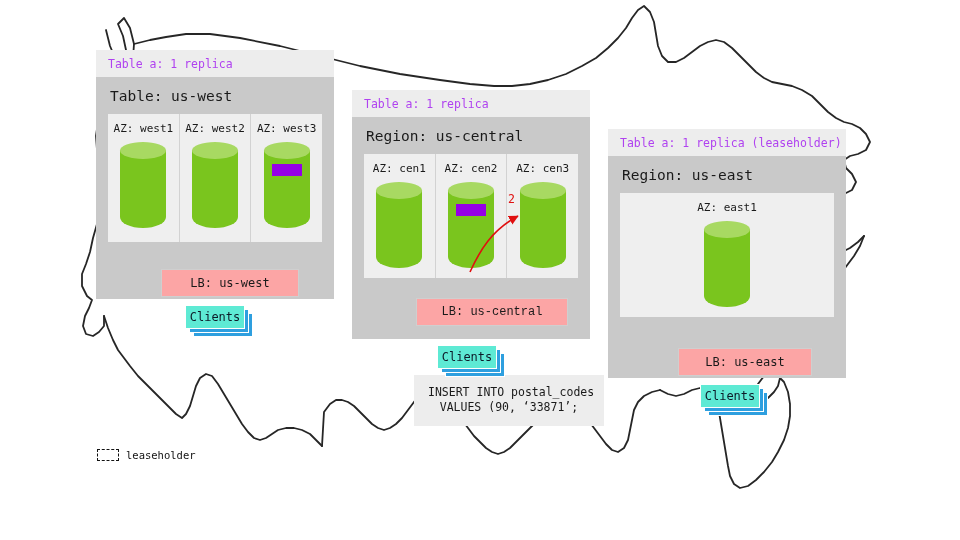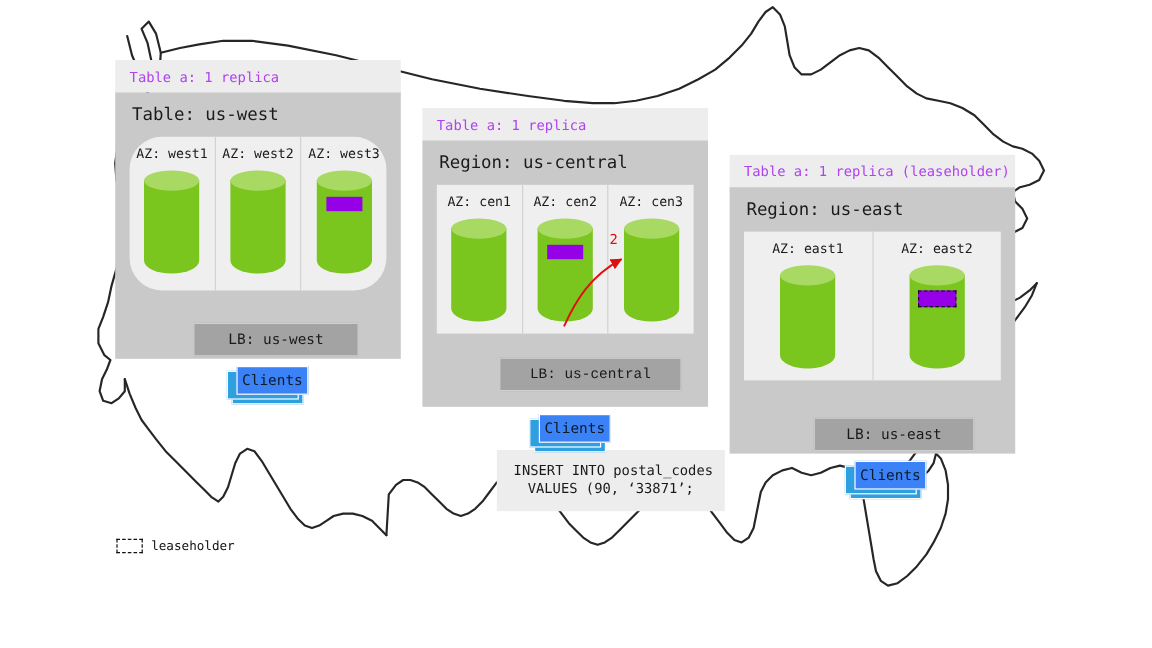"AZ: west1" div.az-row { border-radius: 27px -> none }
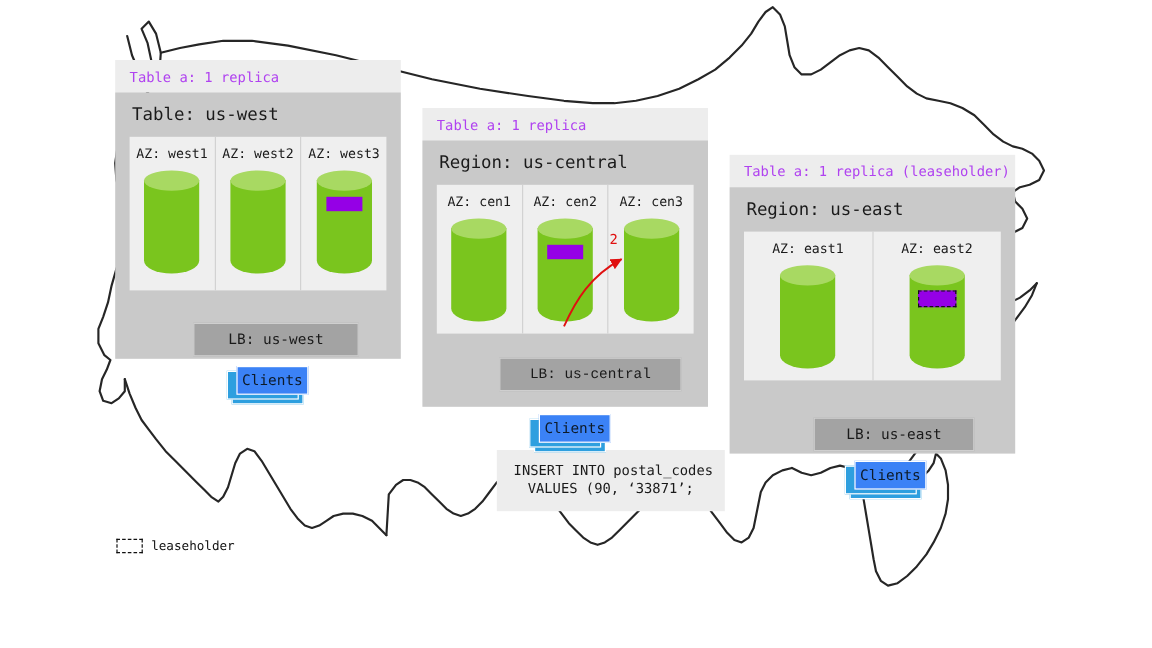"AZ: east2" div.az-cell { html: <div> <div>AZ: east2</div> <div> <div> <div></div> <div></div> <div></div> </div> </div> </div> -> none }
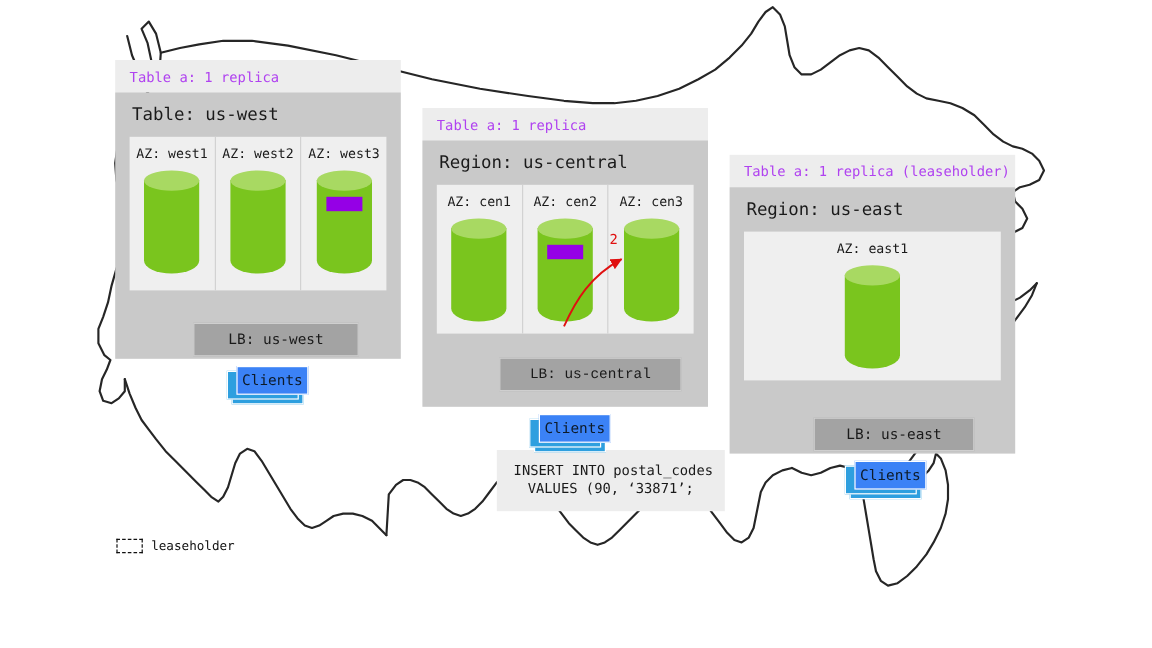"LB: us-west" .lb-box { background: #a3a3a3 -> #fca5a5 }
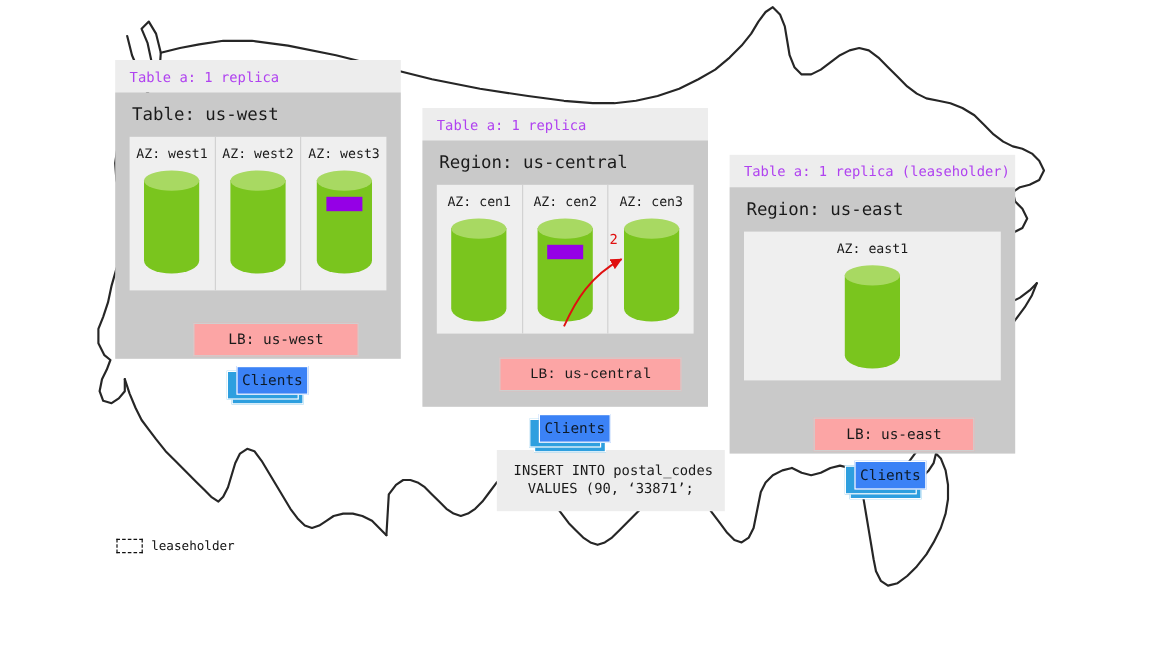"Clients" .clients .face { background: #3b82f6 -> #5eead4; left: 12px -> 0 }
